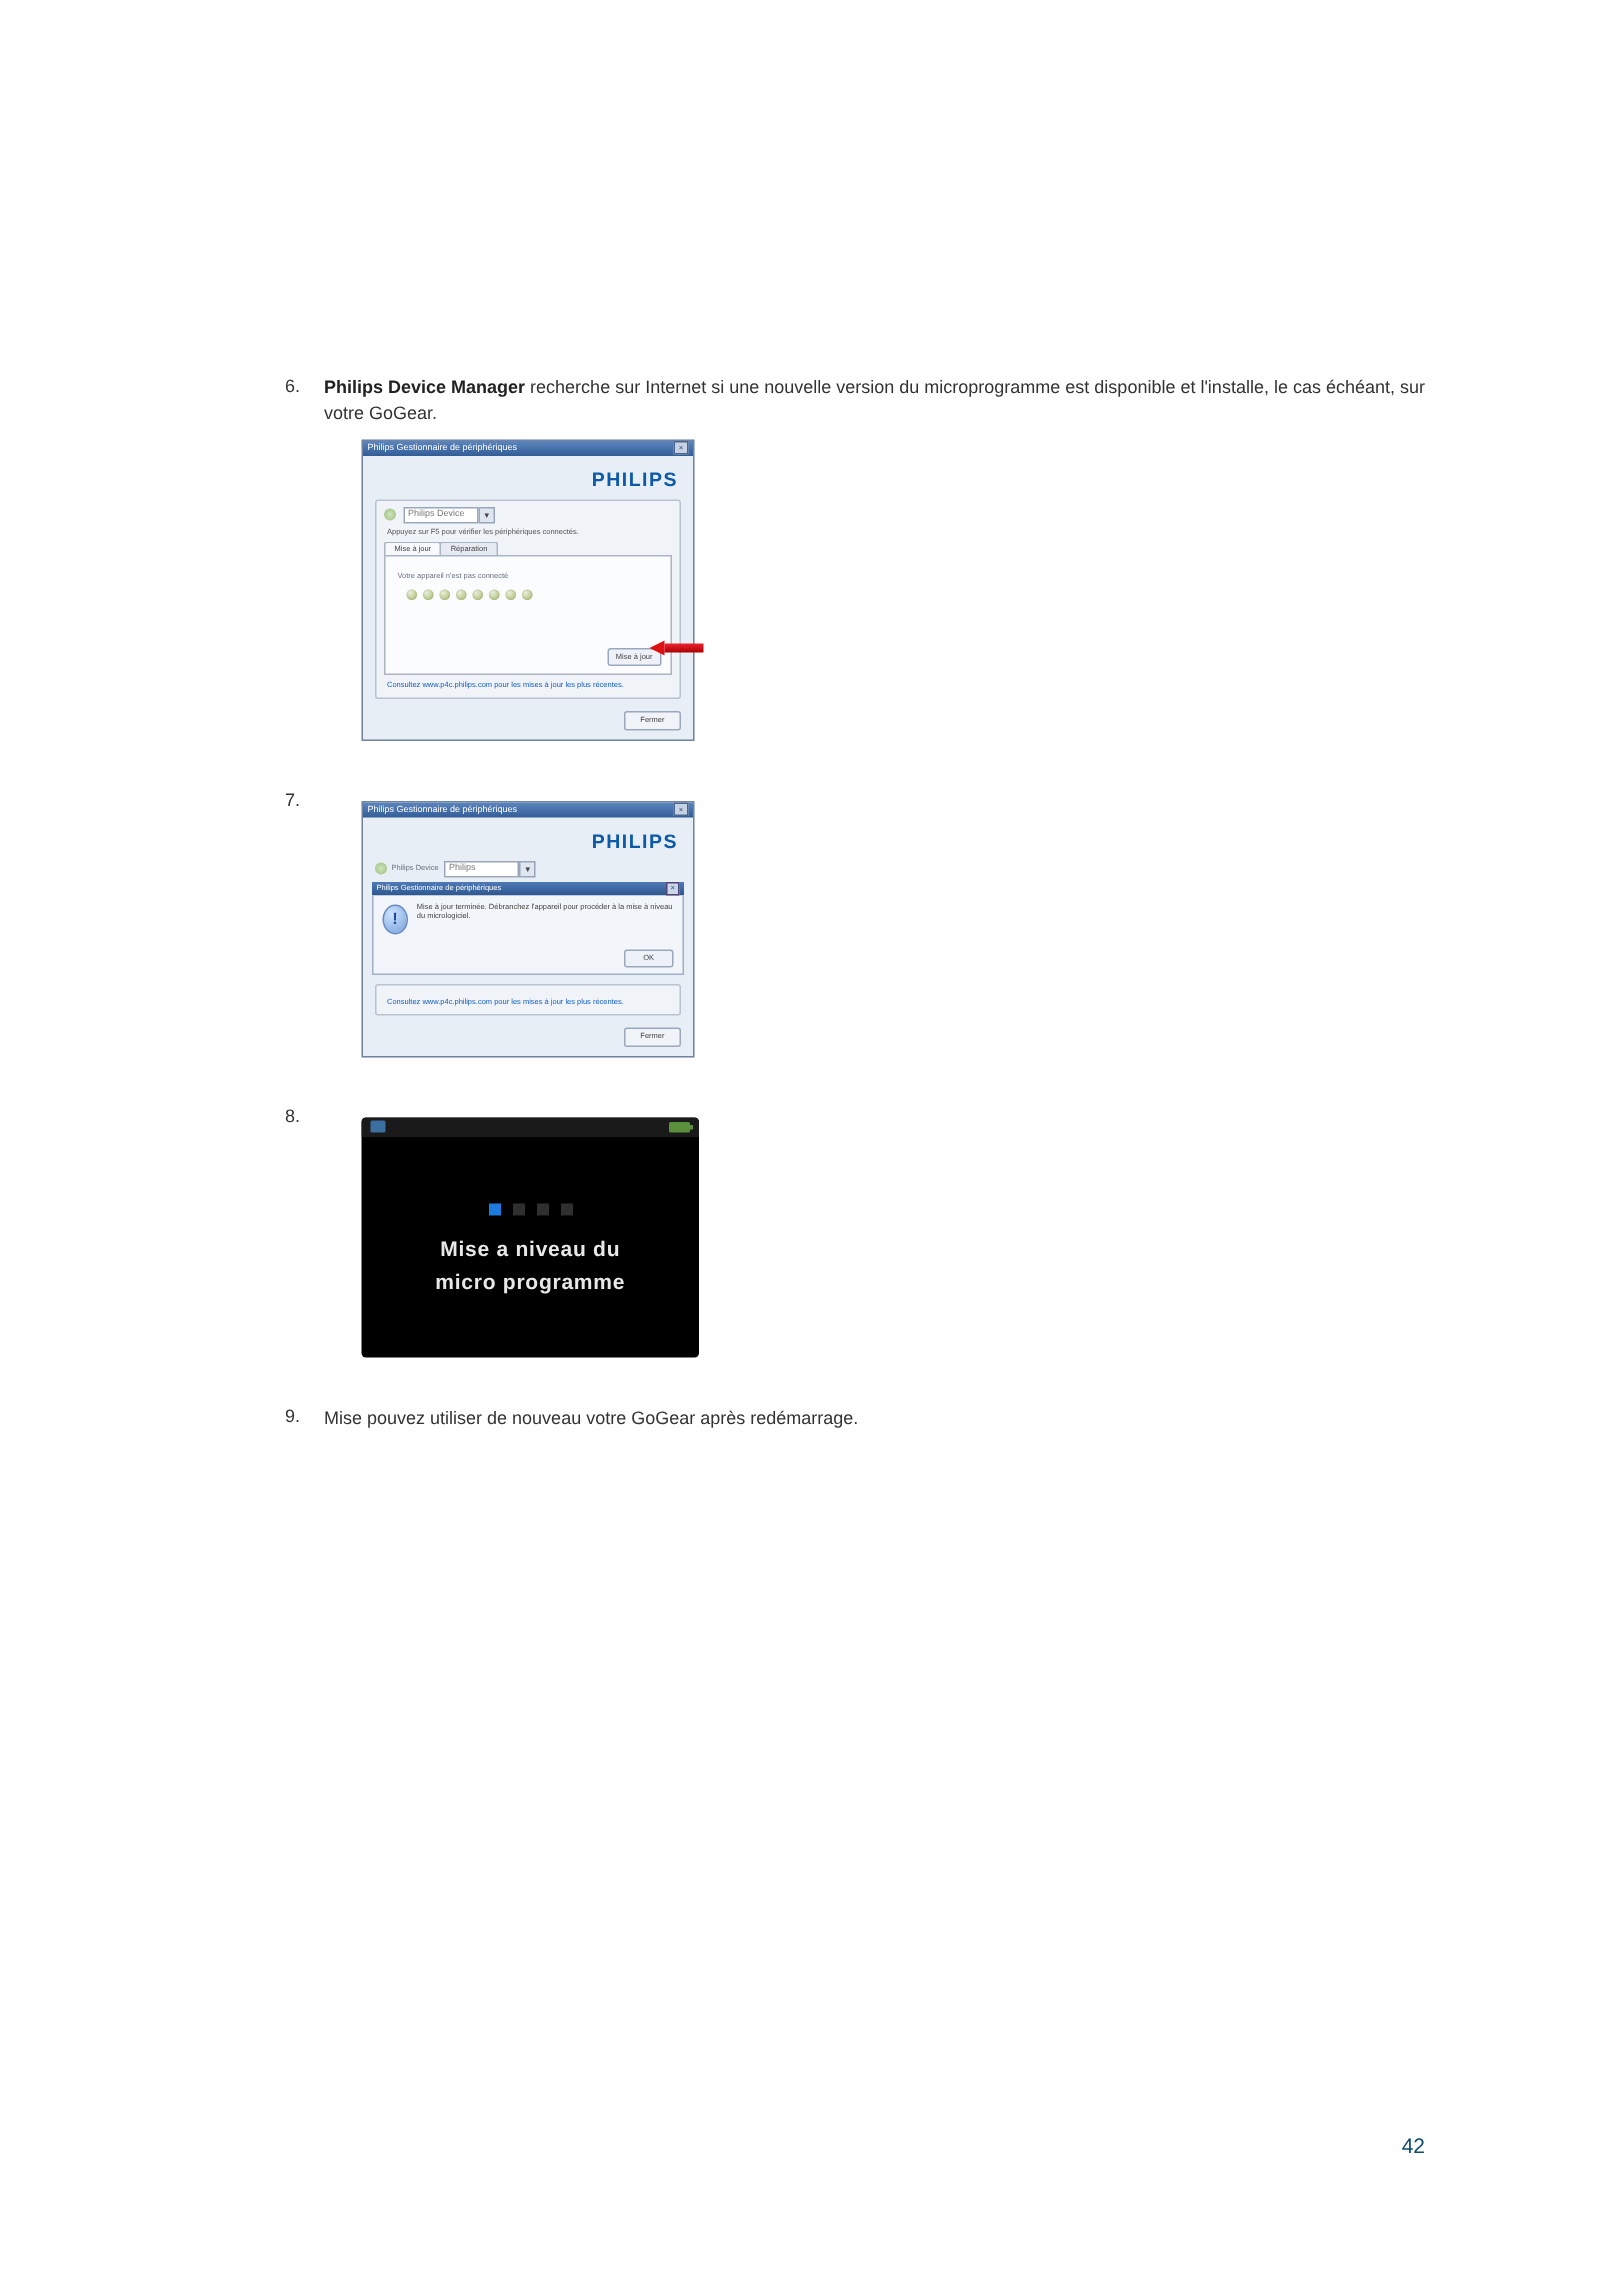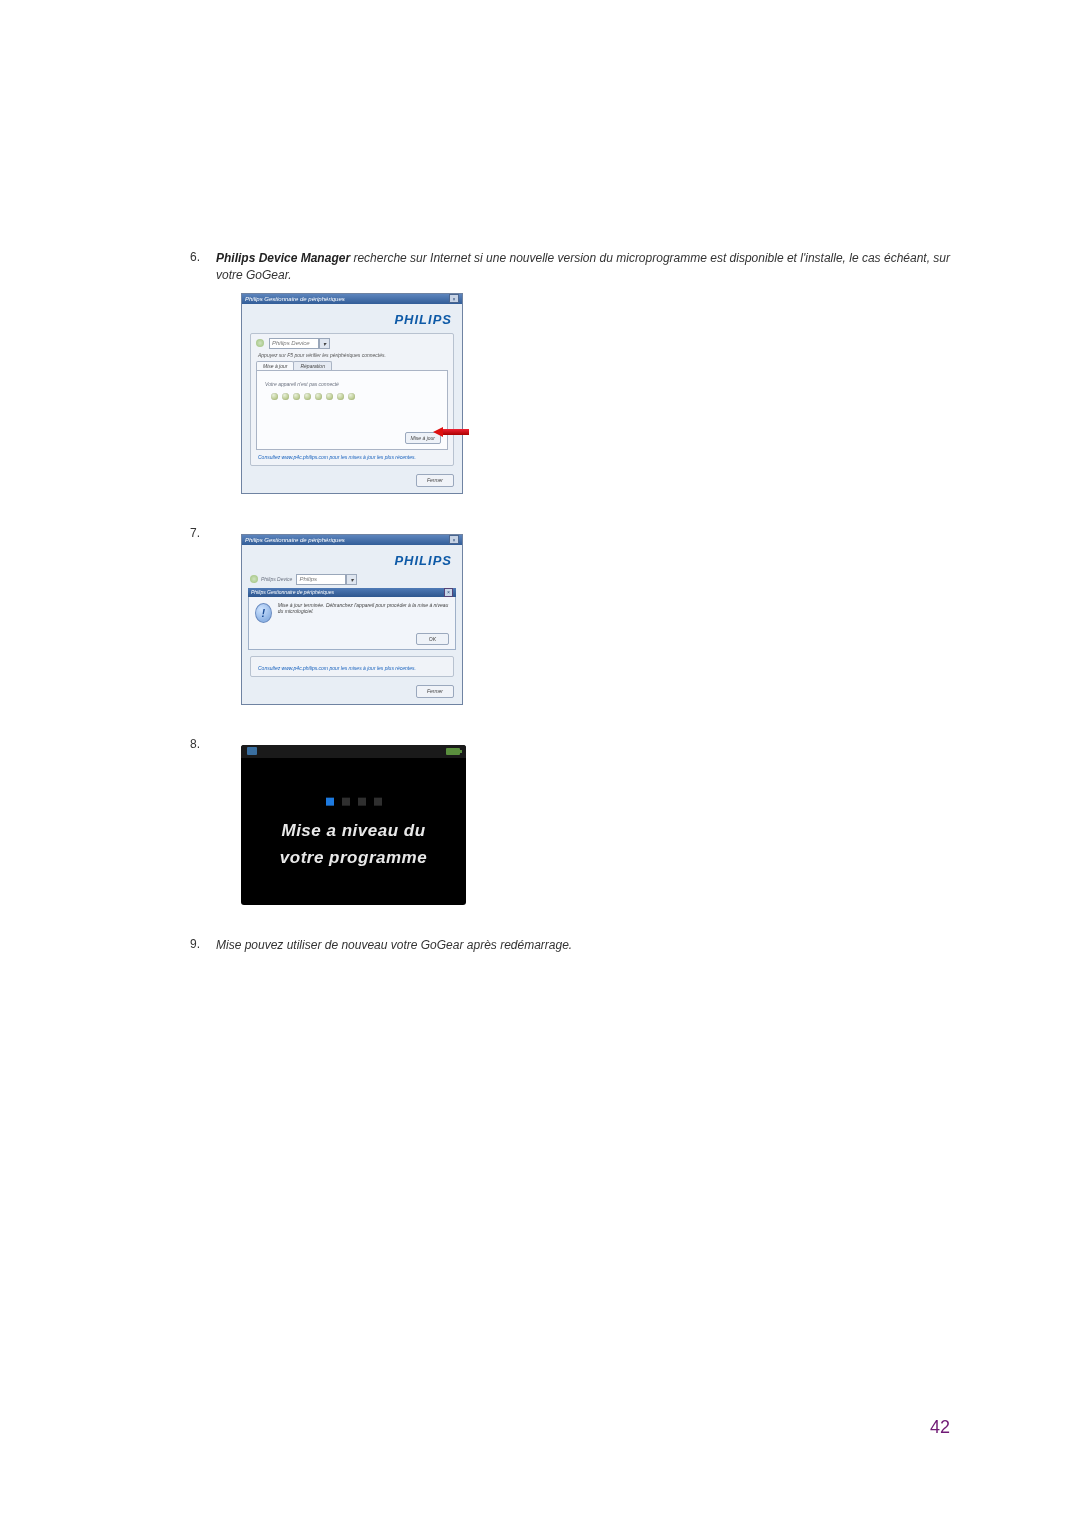"Philips Device Manager recherche sur" .step-body { font-style: italic -> none }
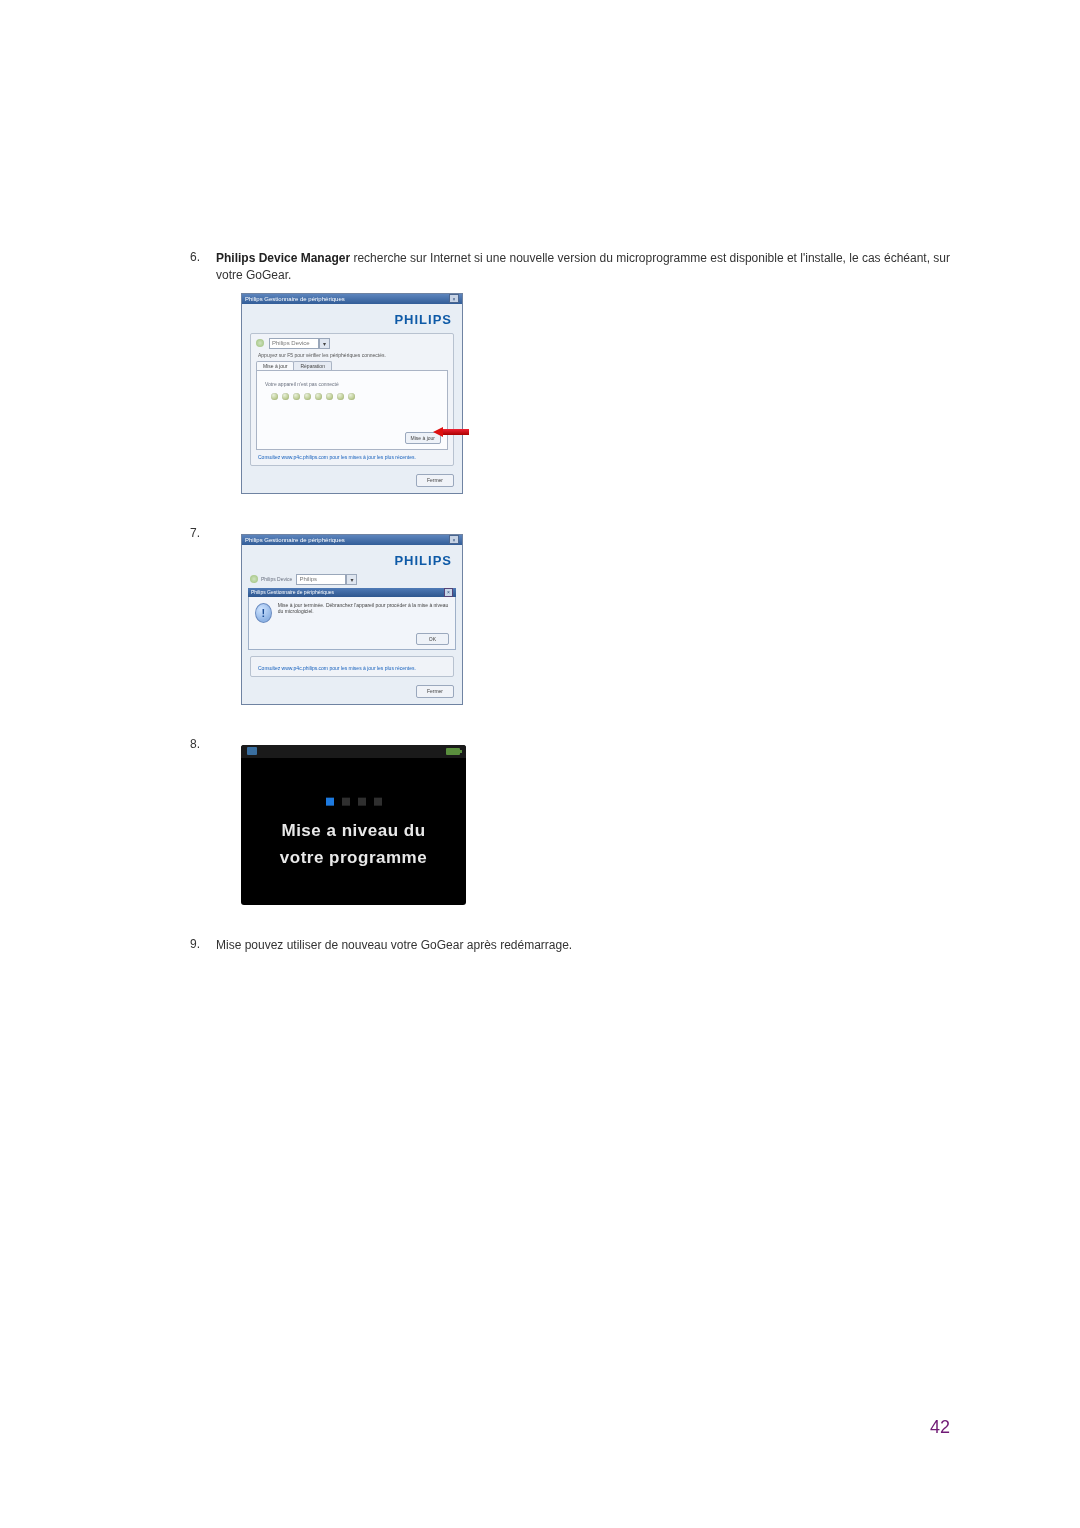"Mise a niveau du" .device .txt { font-size: 17px -> 14px }
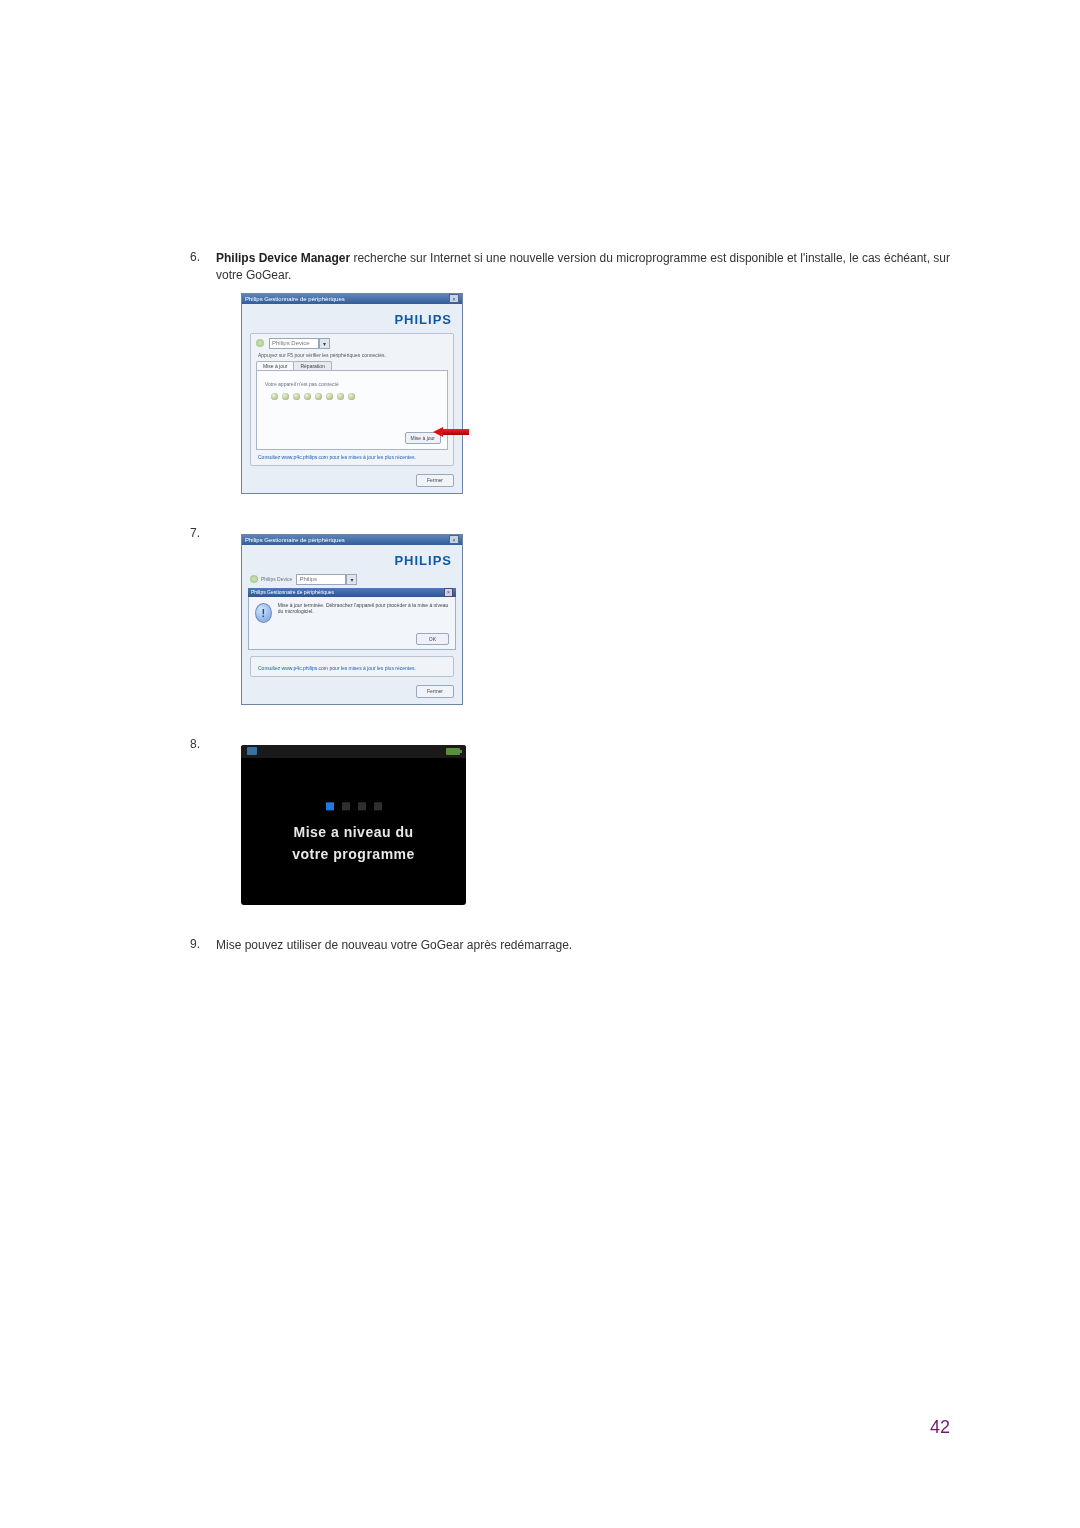"votre programme" div { text: votre -> micro }
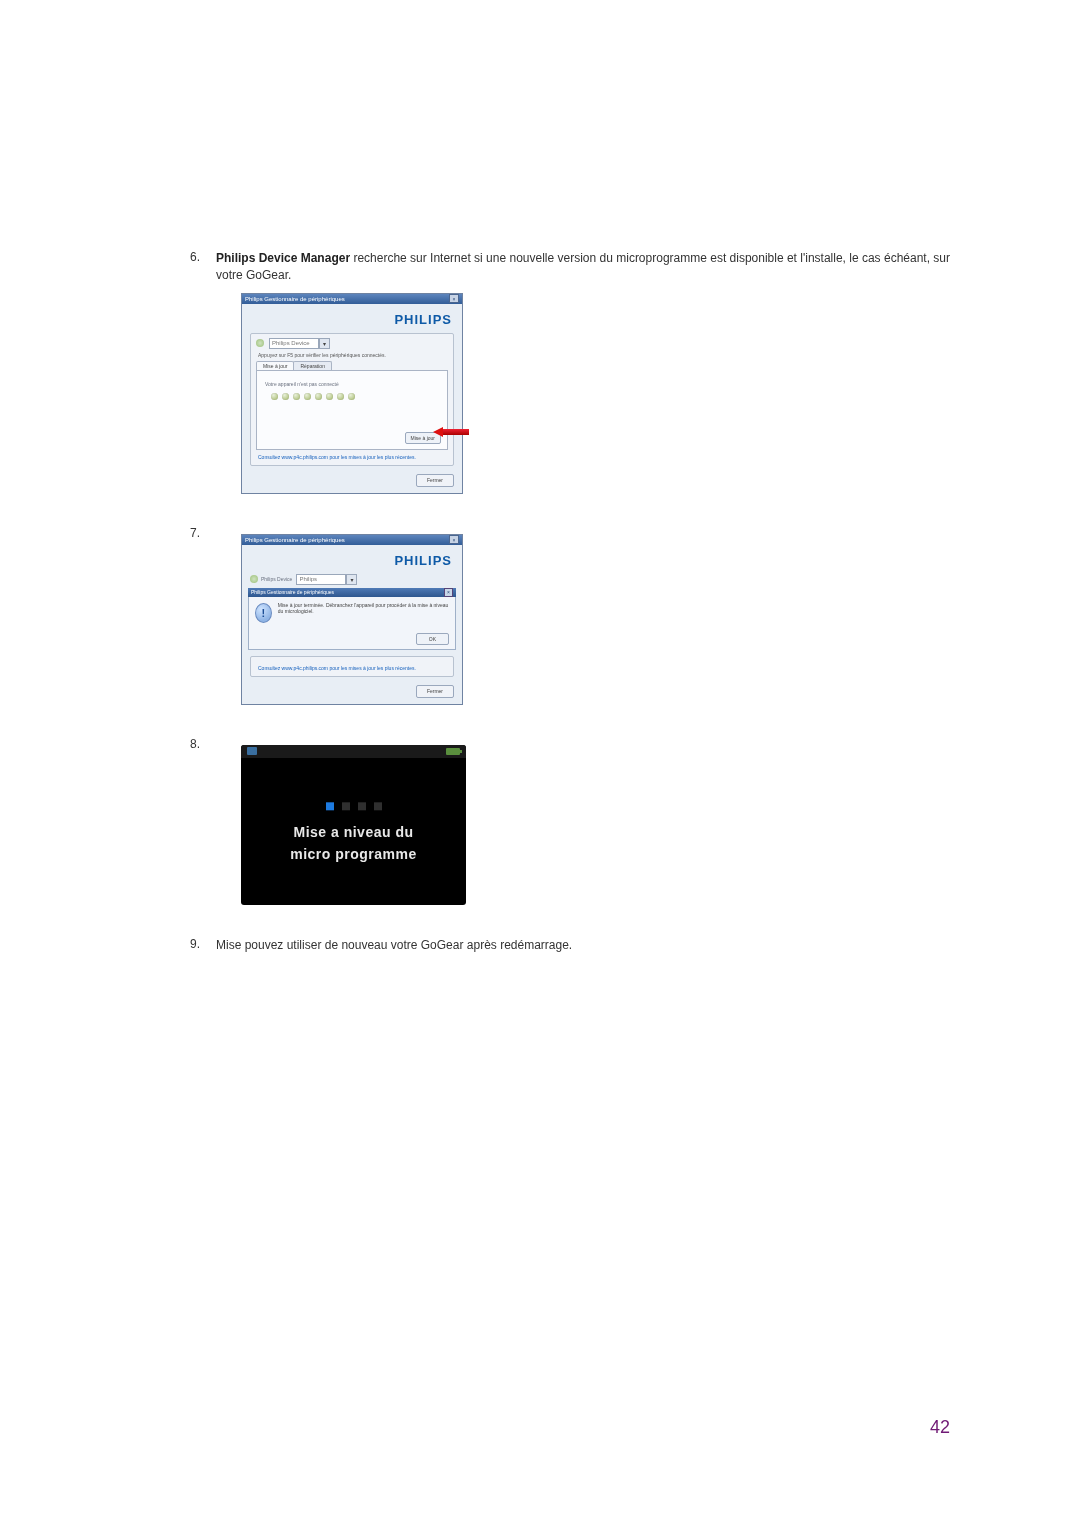"42" .page-number { color: #701a75 -> #0c4a6e; font-size: 18px -> 14px }
